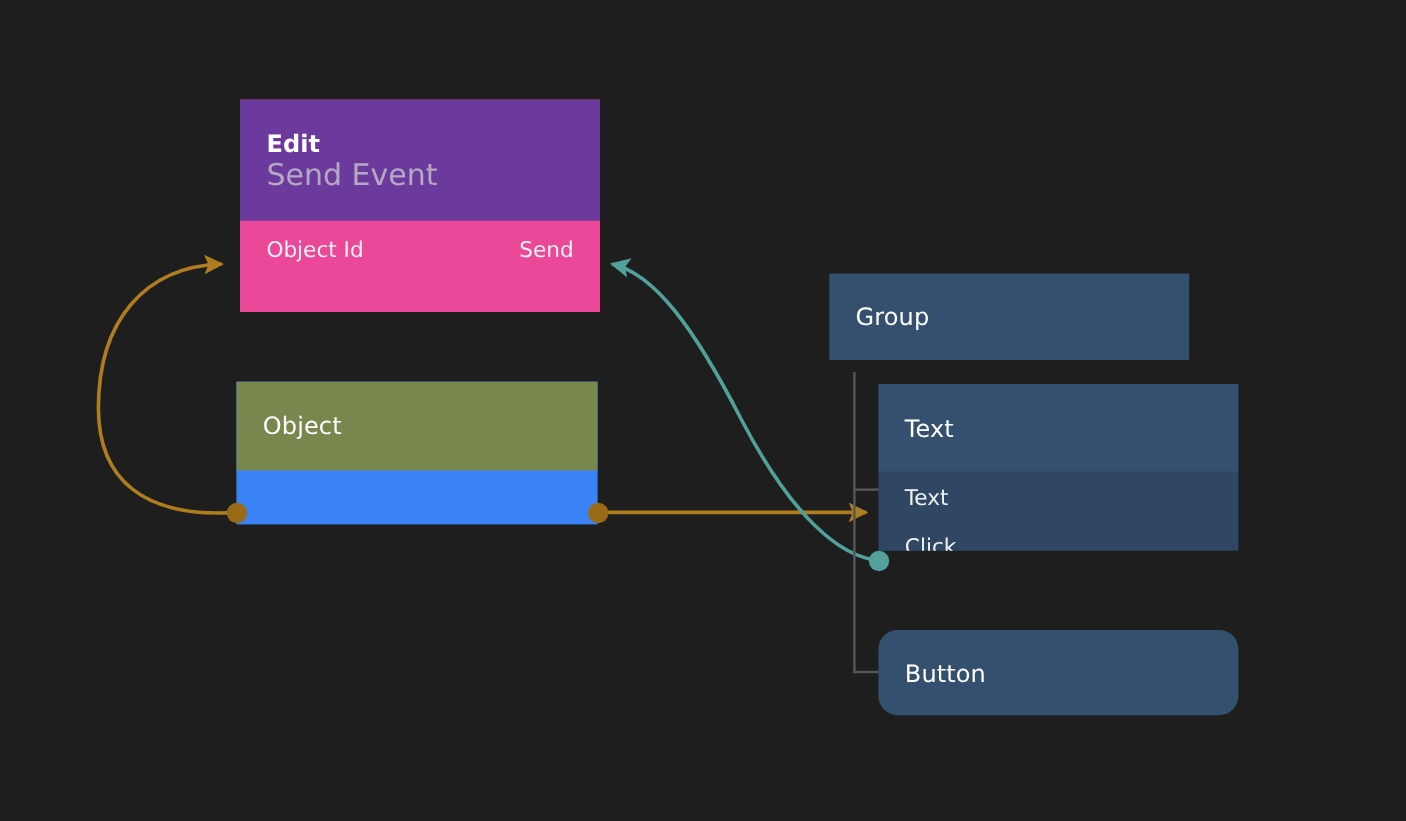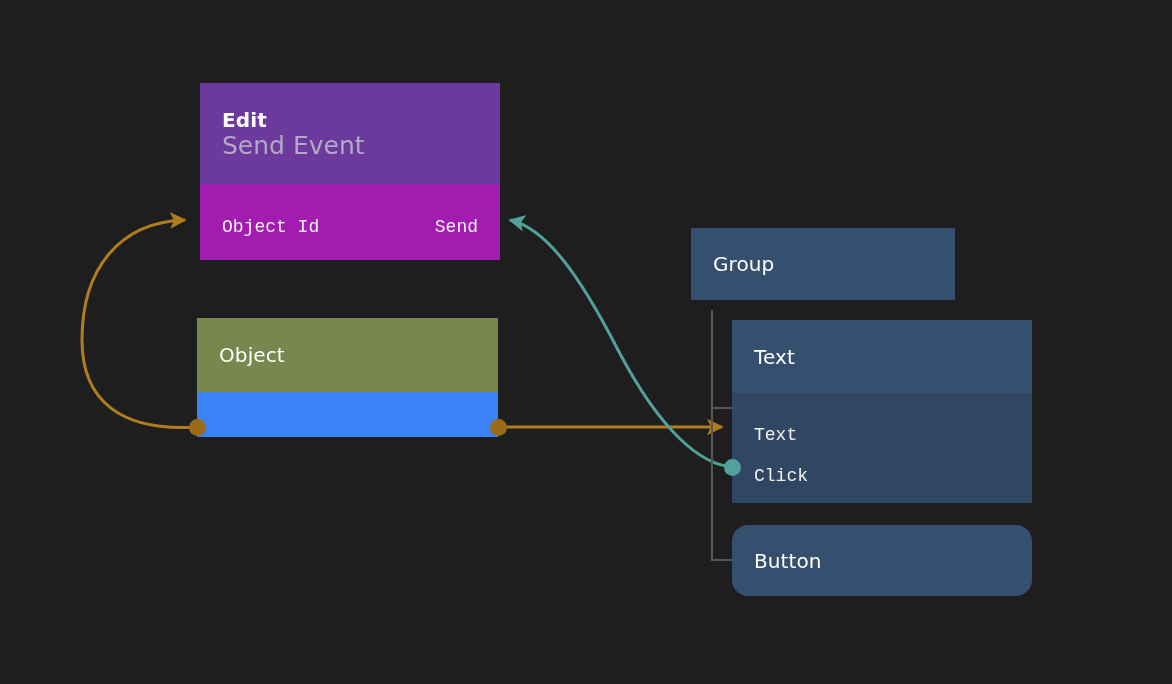"Edit" #node-edit { background: #a21caf -> #ec4899 }
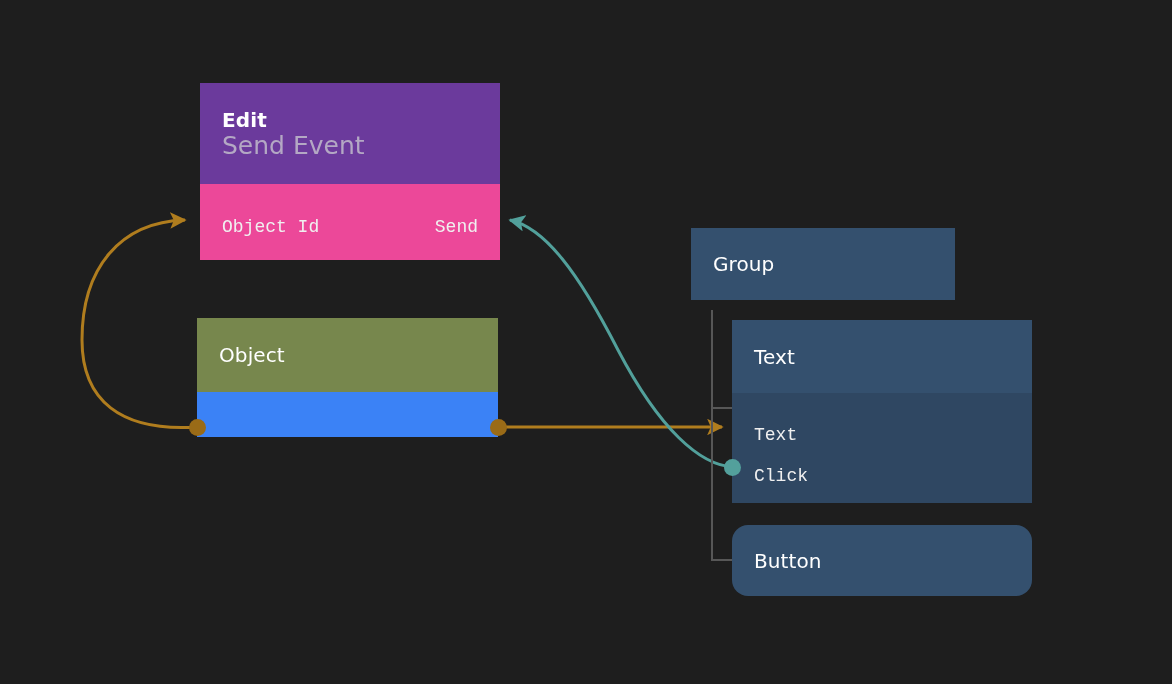"Object Id" .port-row { align-items: flex-end -> flex-start; font-family: Liberation Mono, monospace -> none }
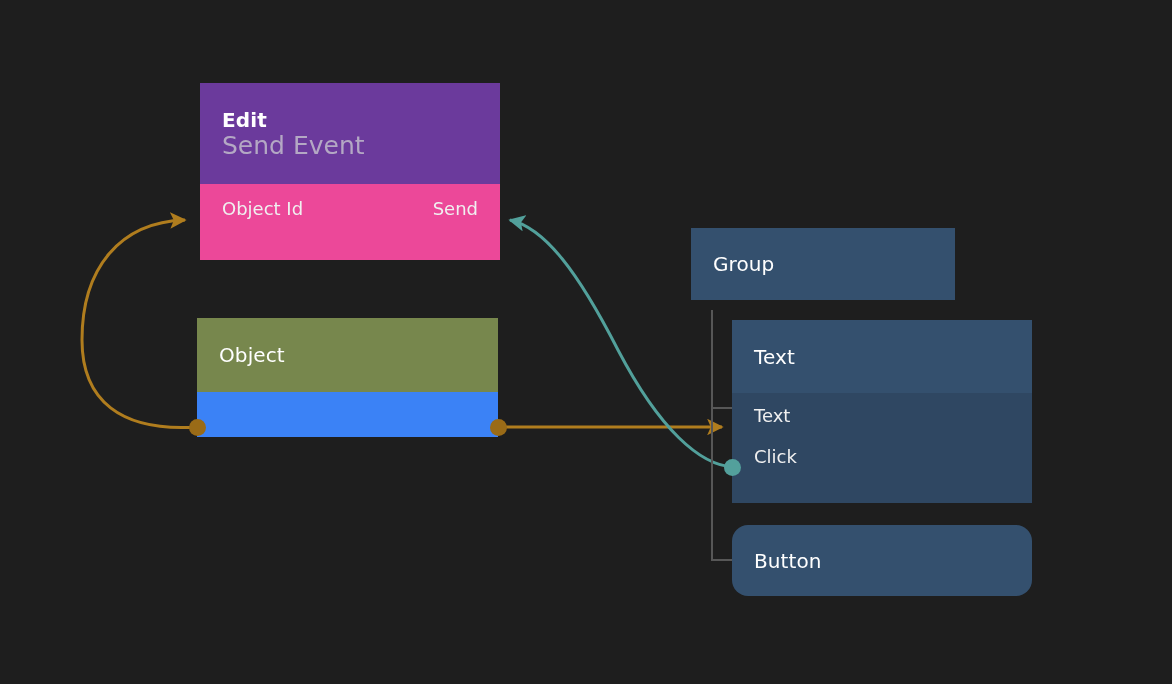"Group" #node-group { width: 264px -> 300px }
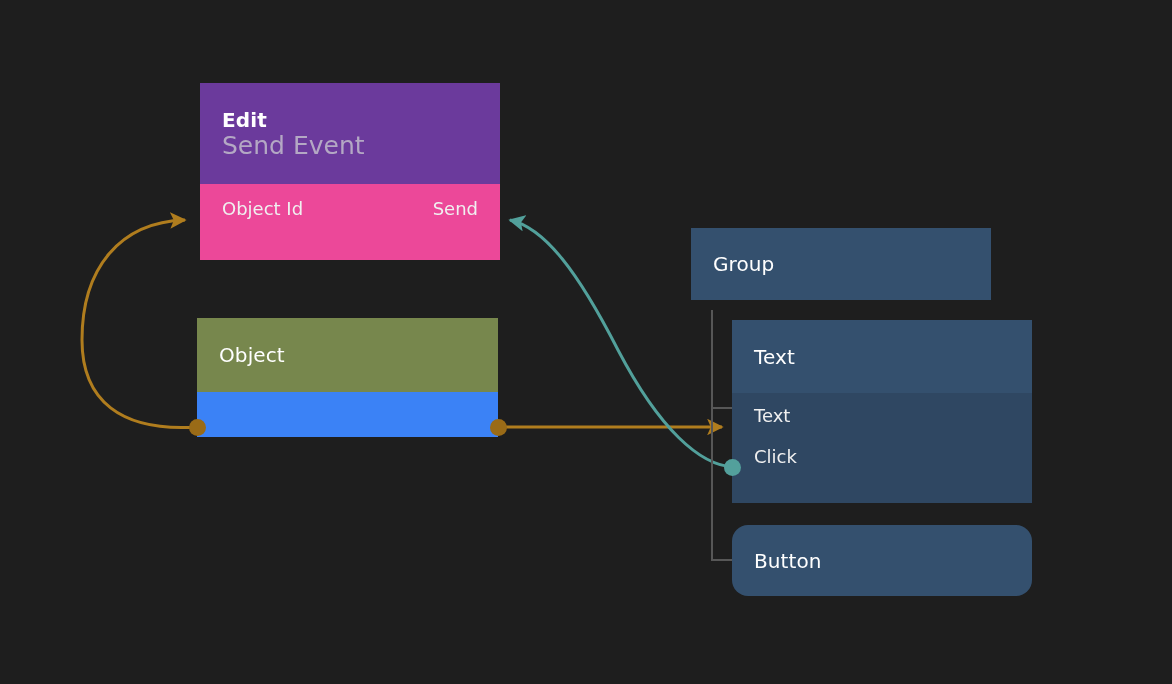"Text" #node-text { height: 183px -> 139px }
